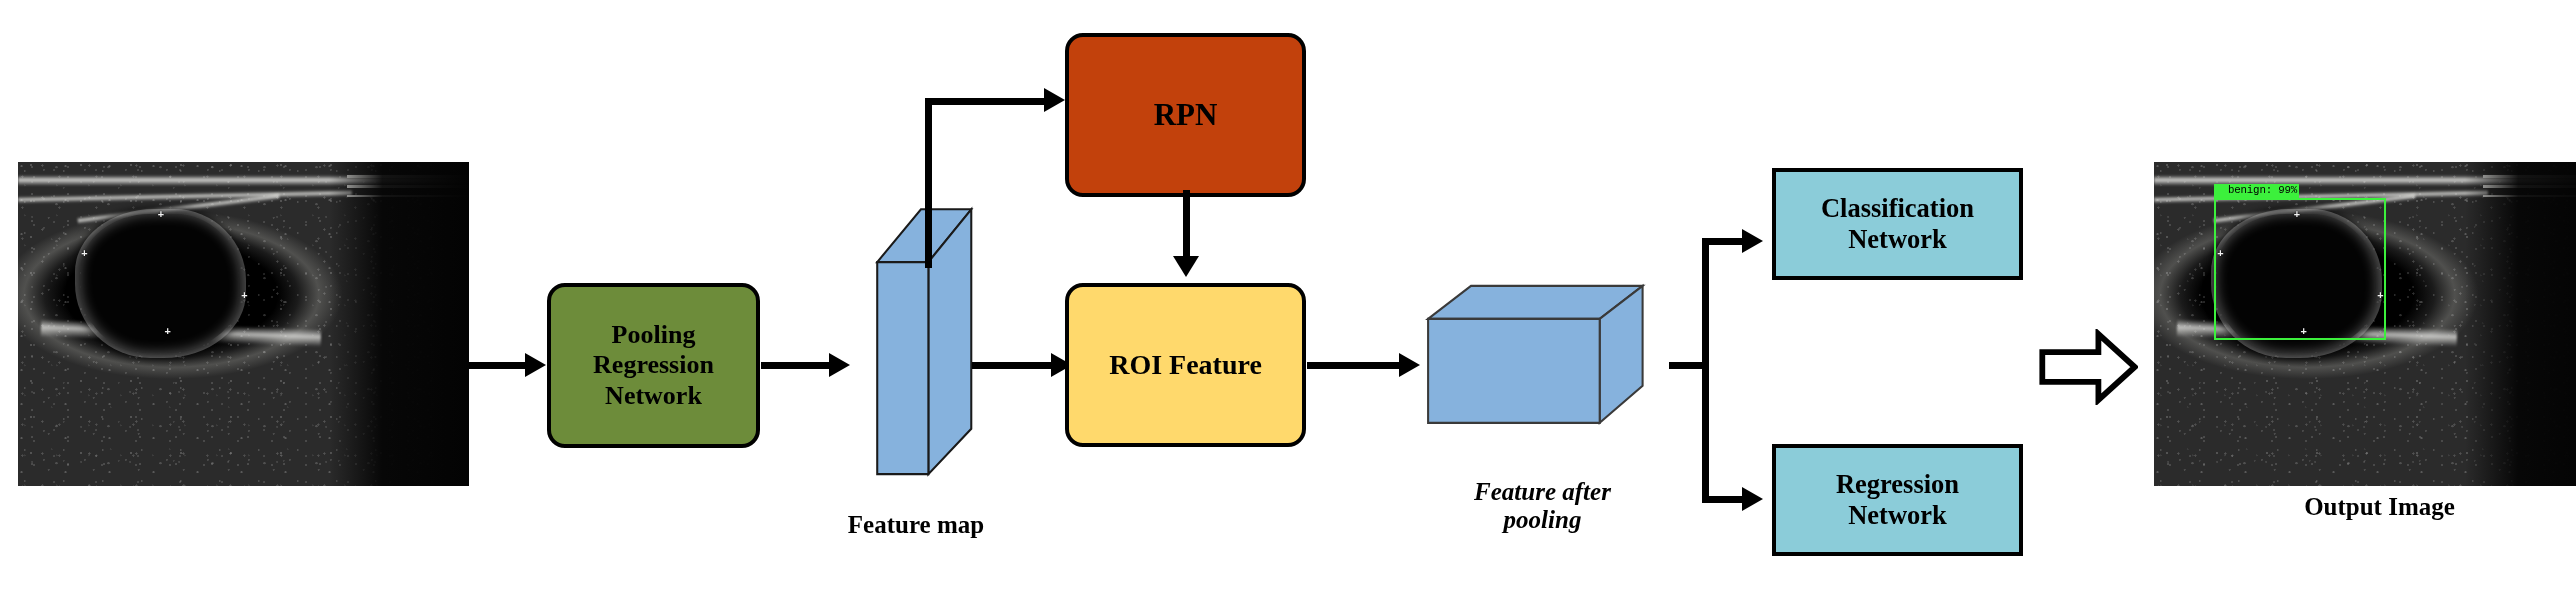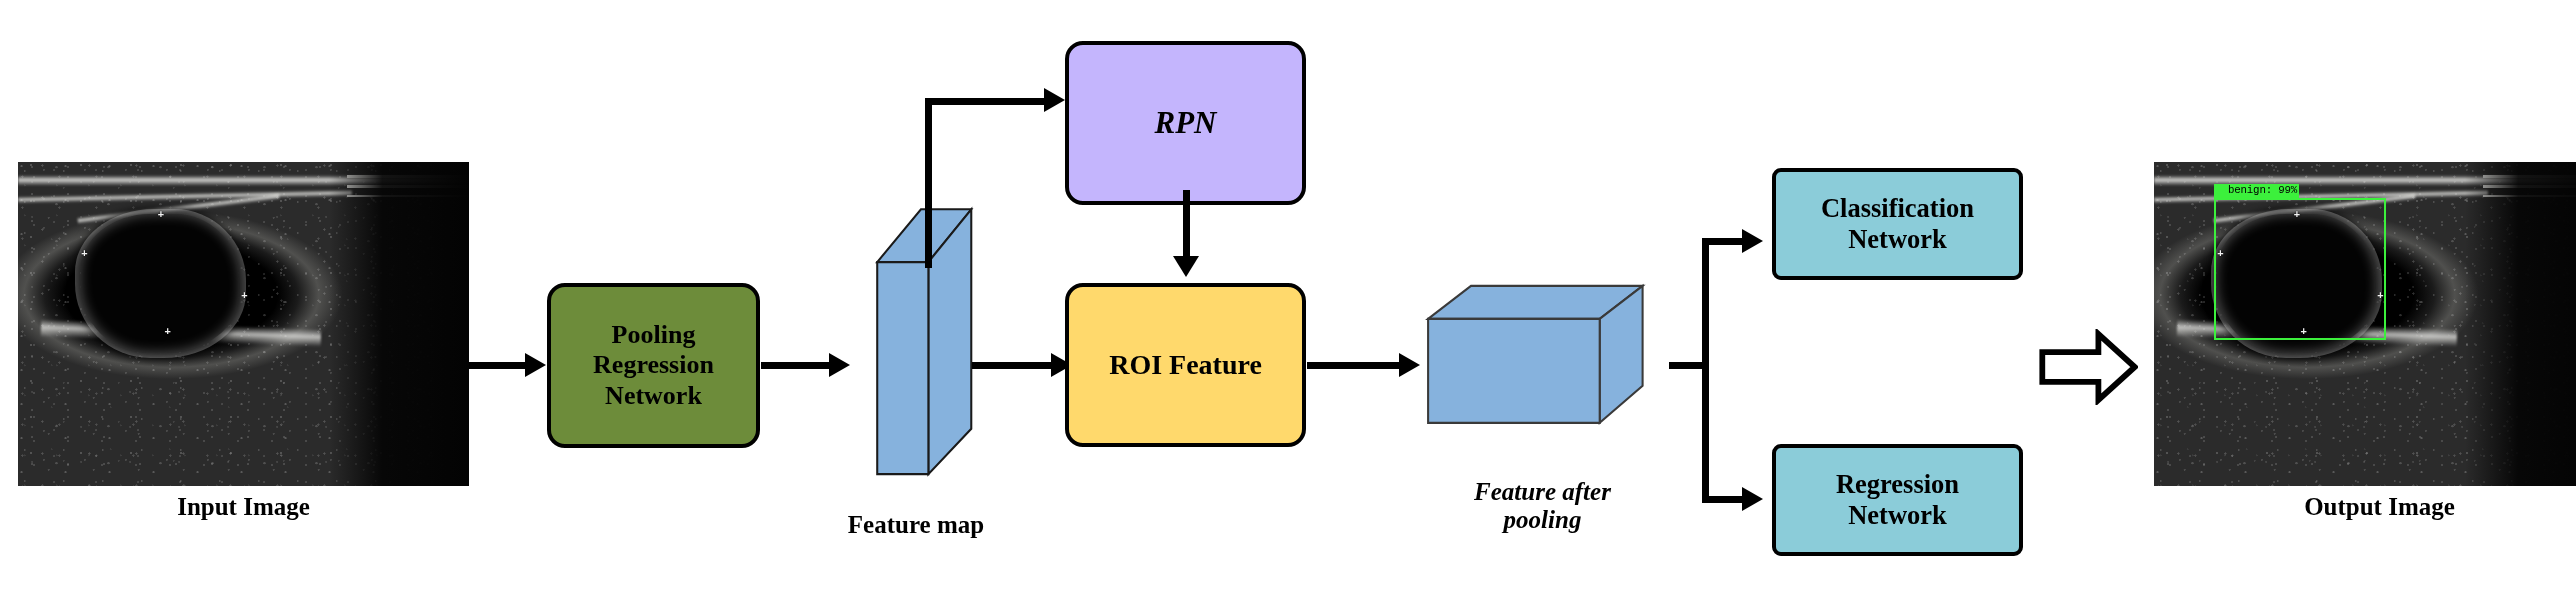"RPN" div.pbox { background: #c4b5fd -> #c2410c; font-style: italic -> none; top: 41px -> 33px }
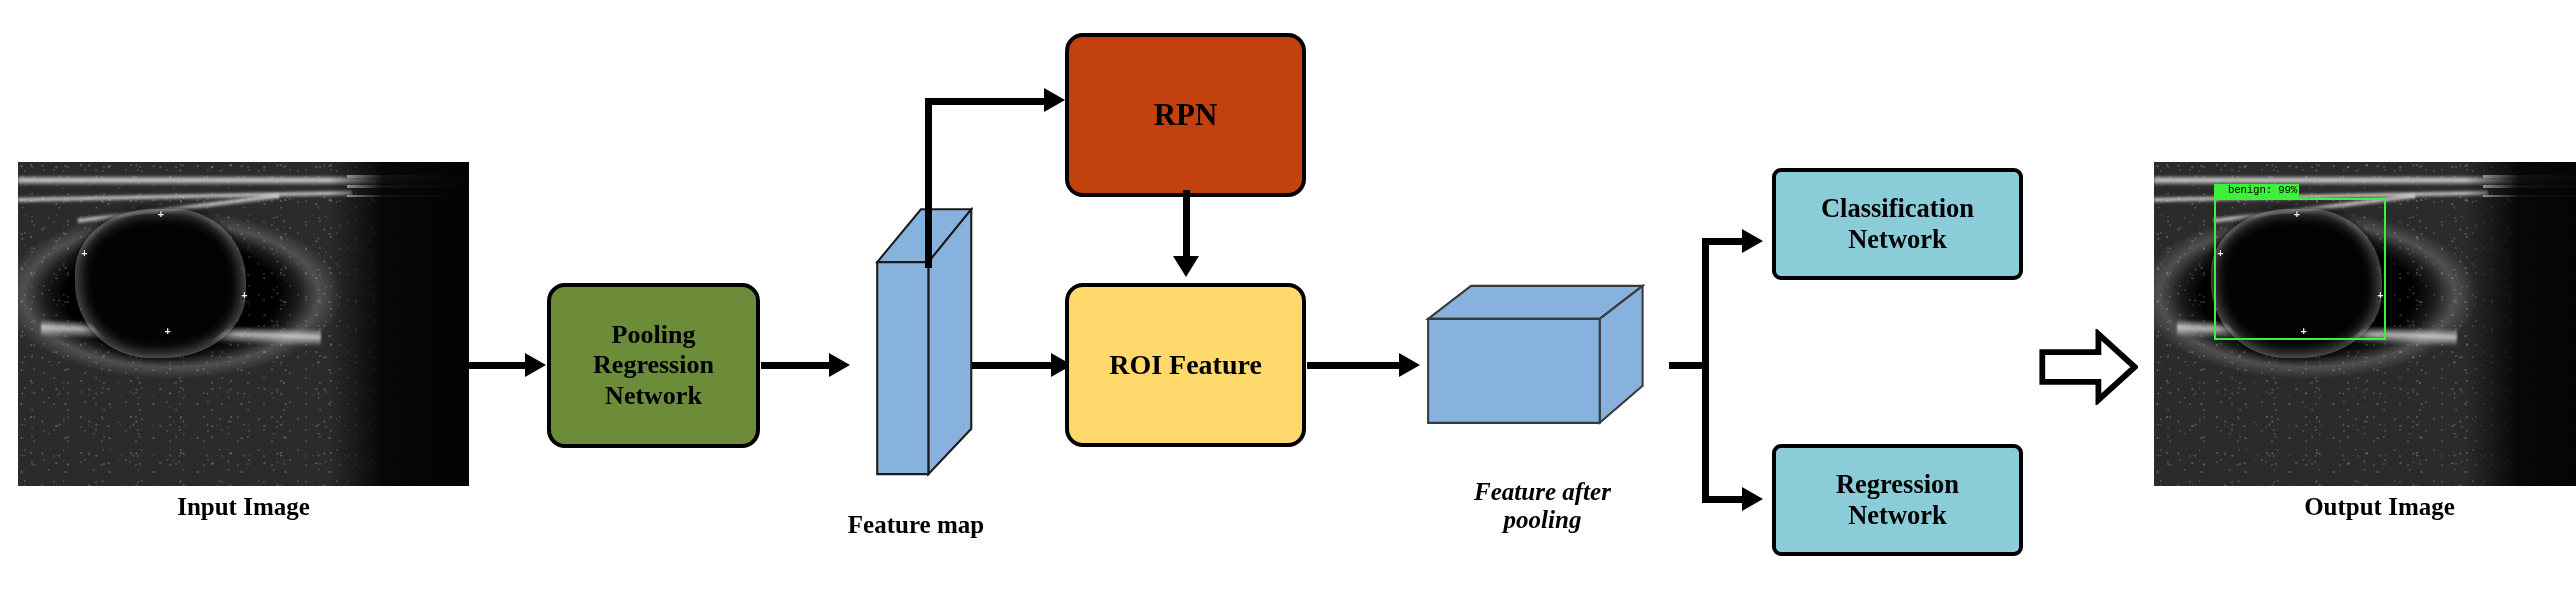"Classification" .pbox.square { border-radius: 9px -> 0 }
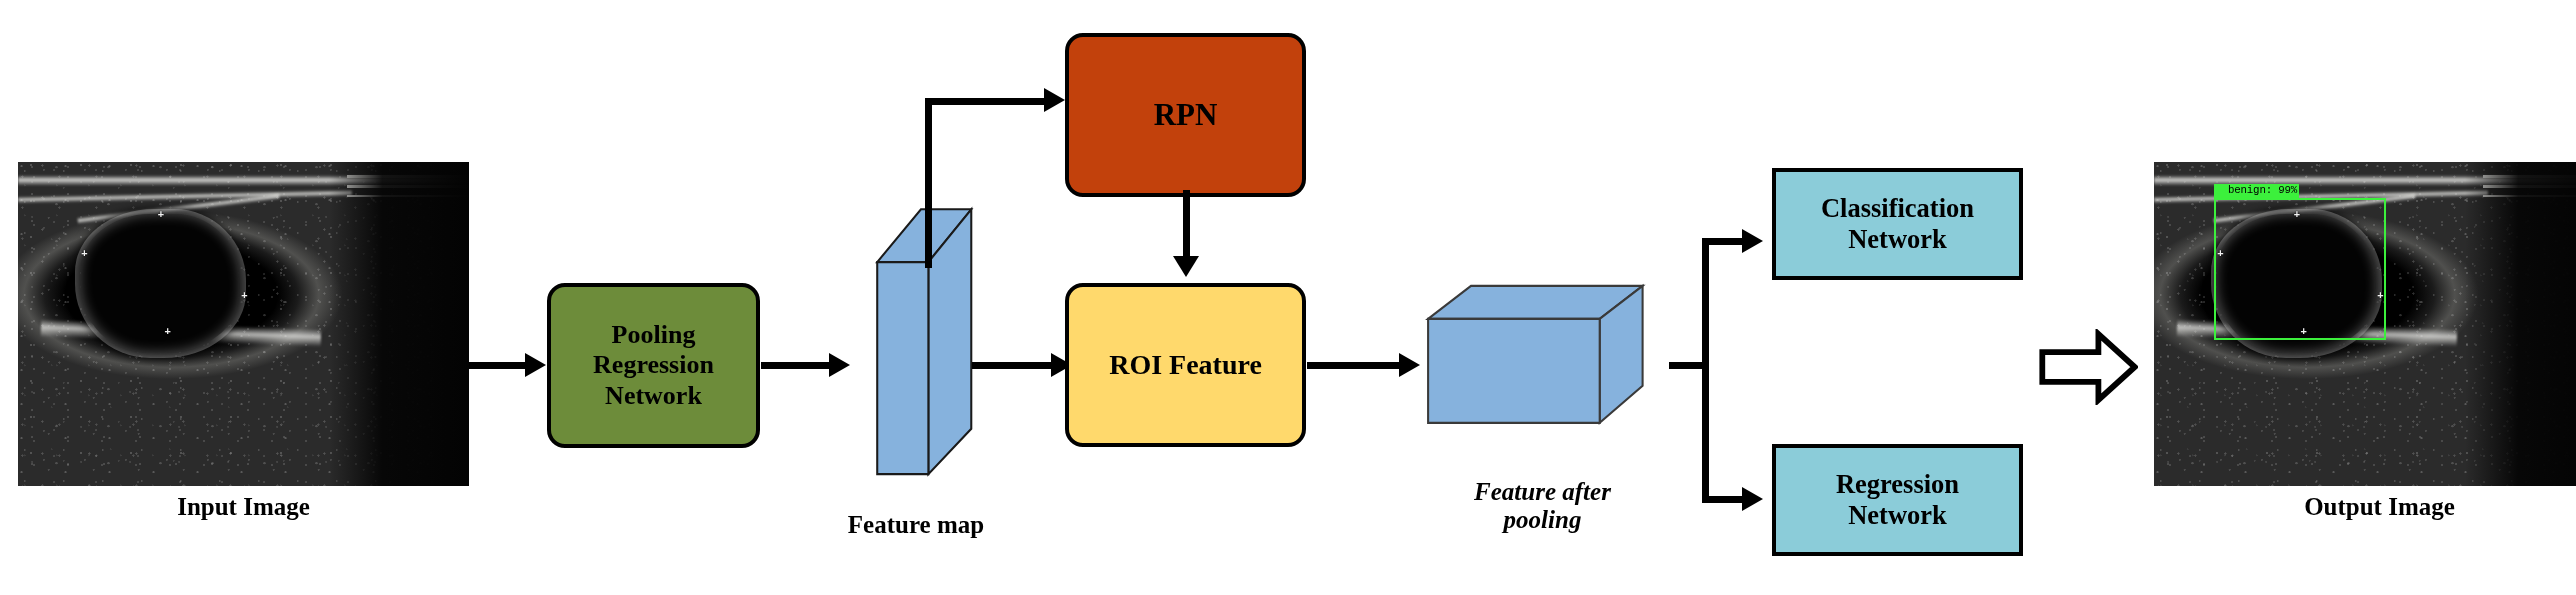"Input Image" div.fig-caption { html: <div>Input Image</div> -> none }
